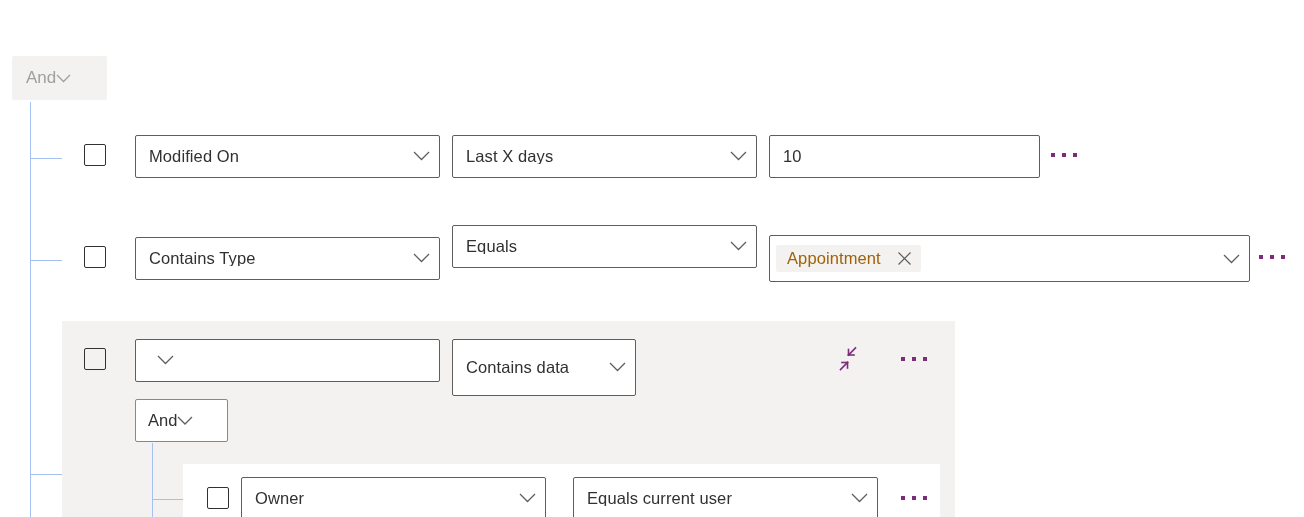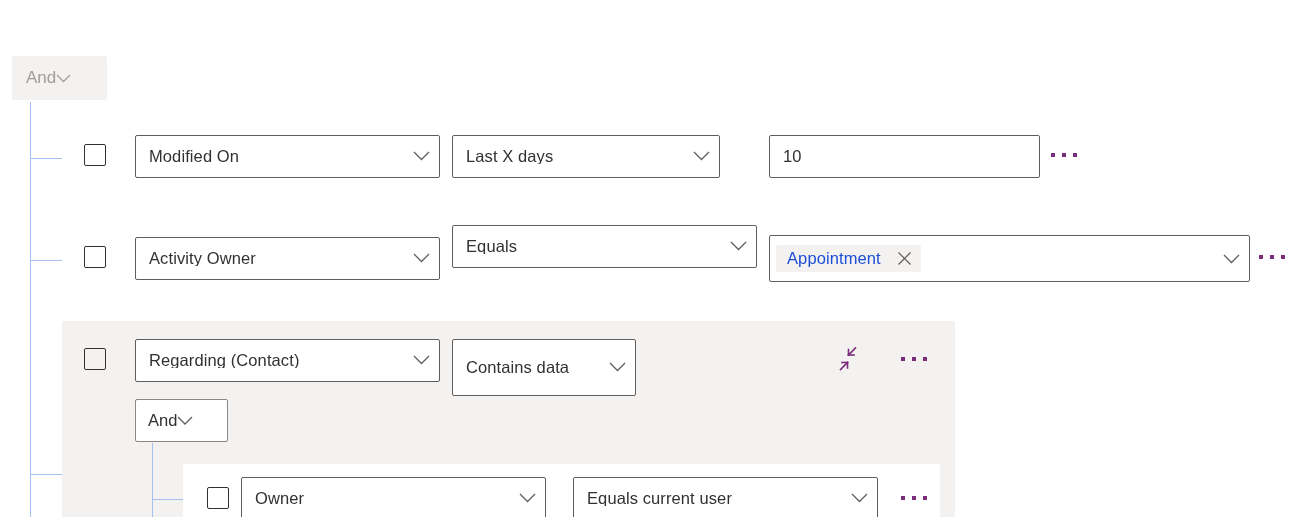"Last X days" div.combo { width: 268px -> 305px }
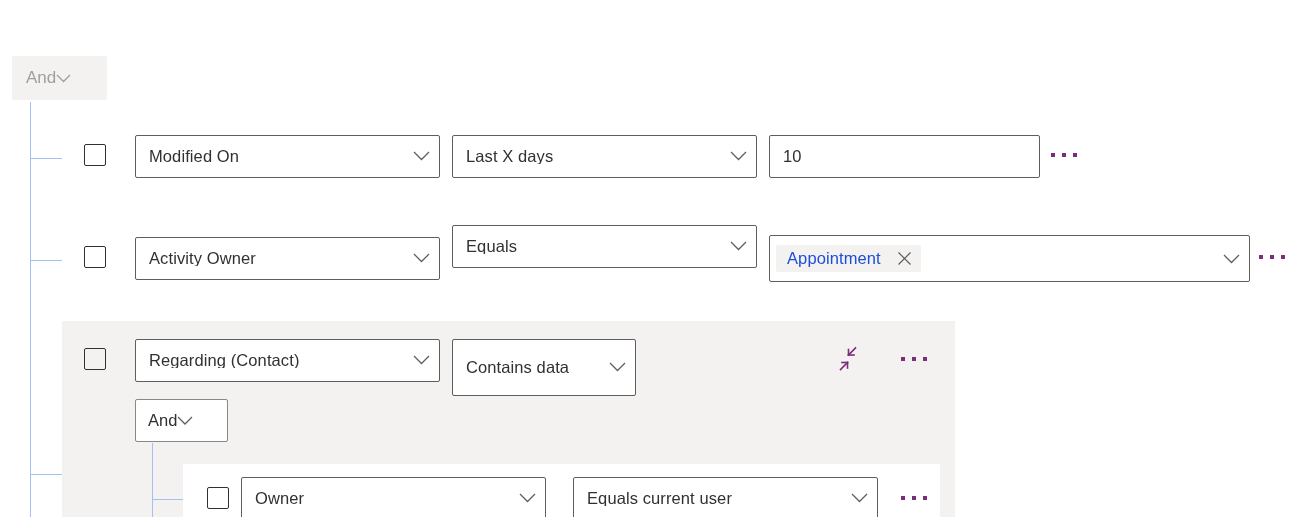"Activity Owner" span.lbl { text: Activity Owner -> Contains Type }
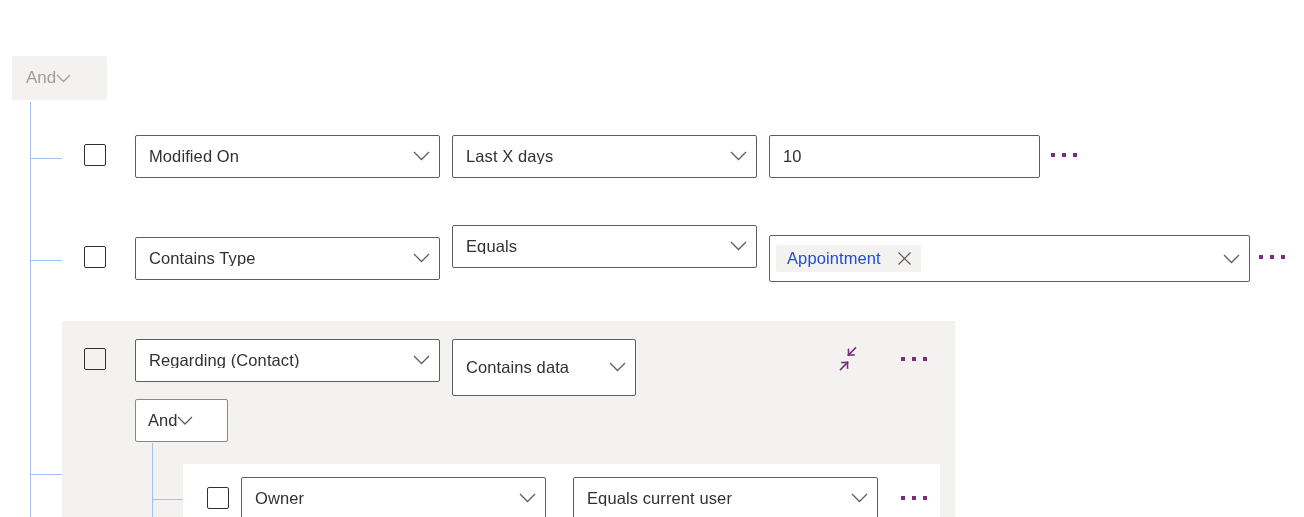"Appointment" .chip { color: #1d4ed8 -> #a16207 }
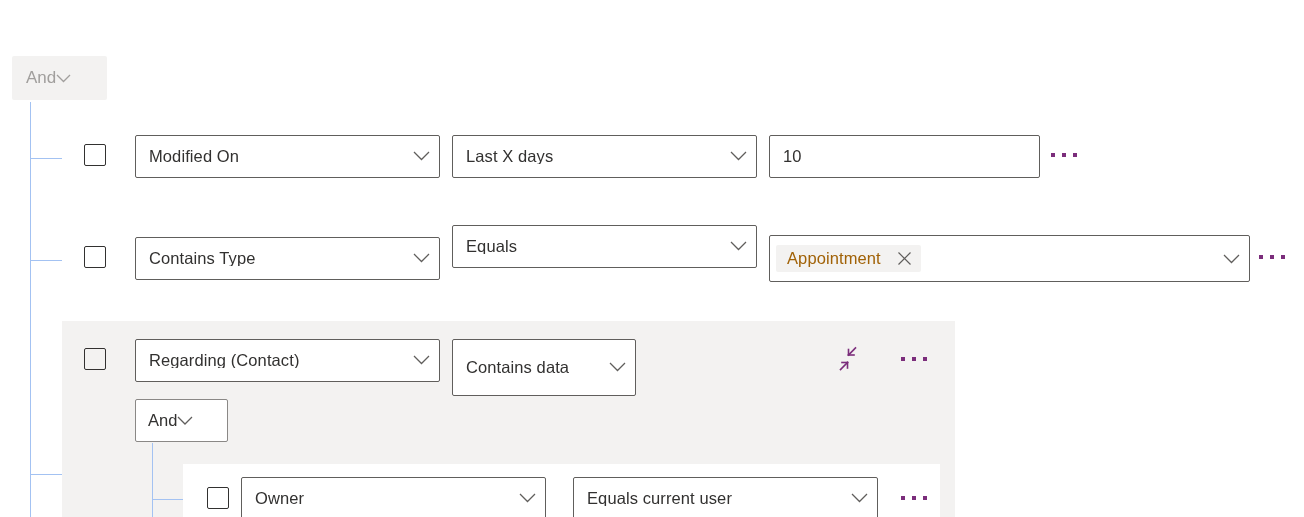"Regarding (Contact)" span.lbl { html: <span>Regarding (Contact)</span> -> none }
